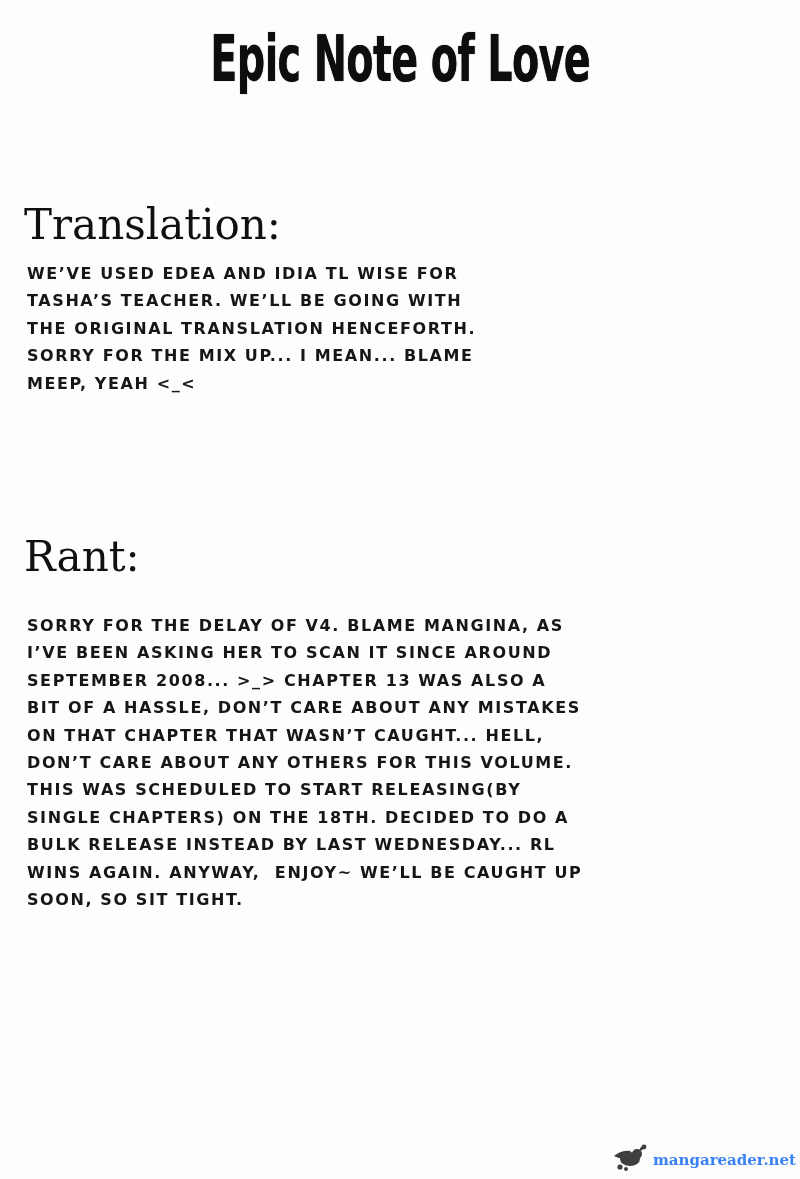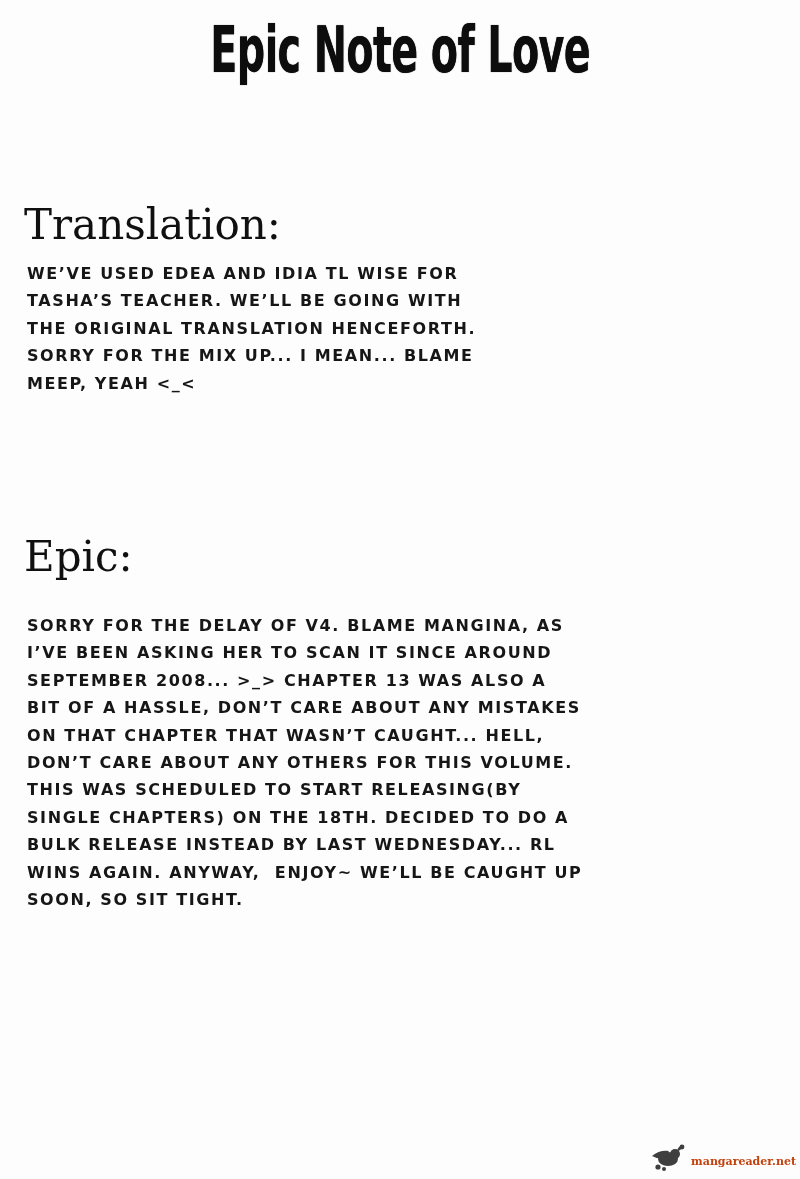"Epic Note of Love" .title-wrap { top: 18px -> 27px }
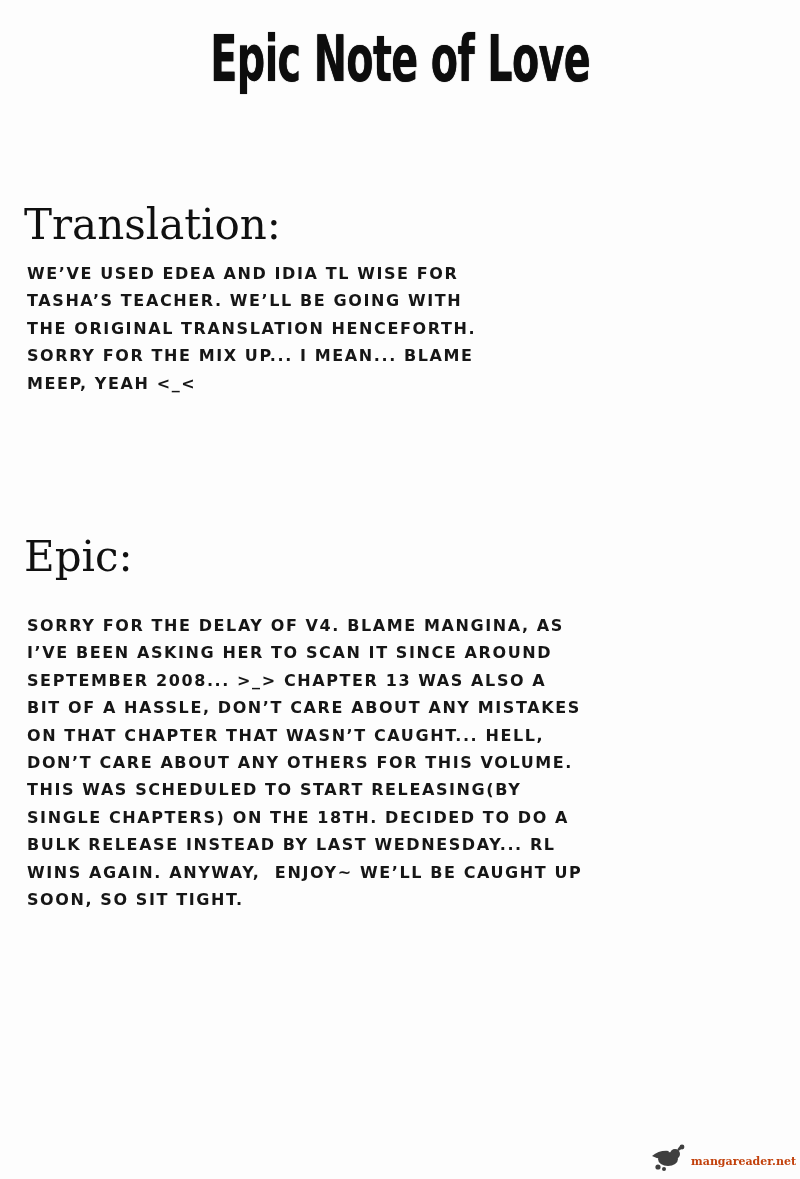"Epic:" div.heading { text: Epic -> Rant }
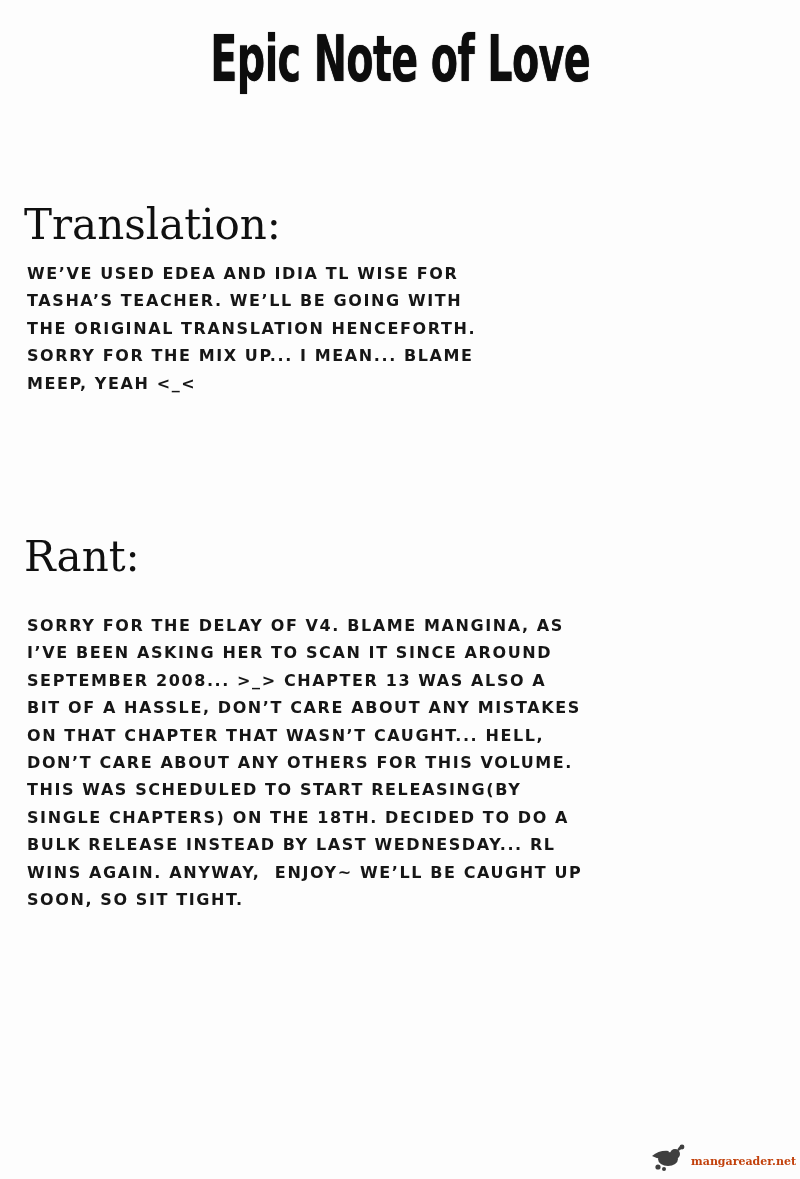"mangareader.net" .watermark-text { color: #c2410c -> #3b82f6; font-size: 11px -> 15px }
